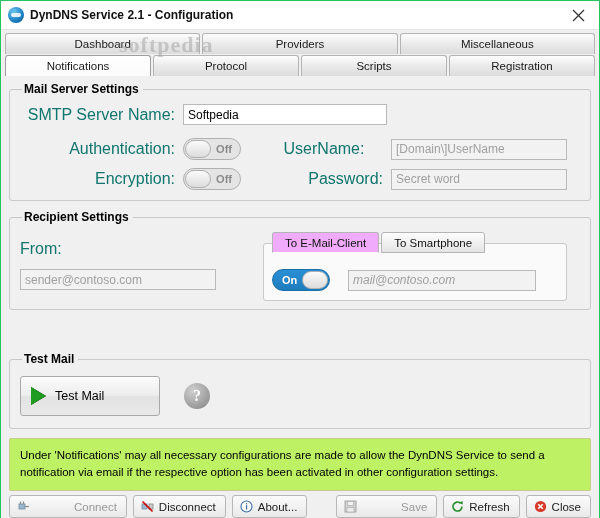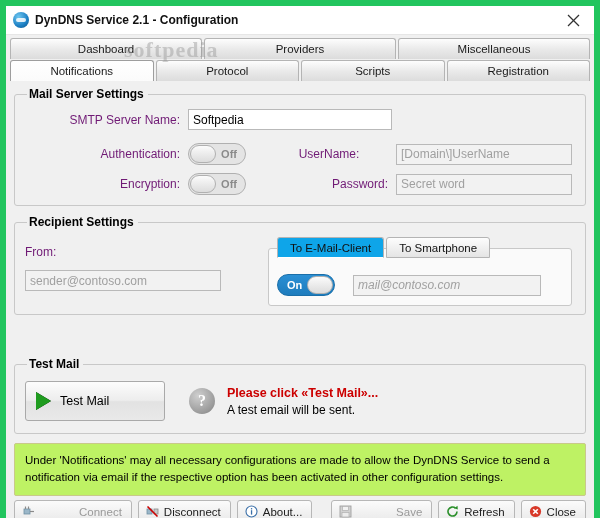"DynDNS Service 2.1 - Configuration" .window { border: 6px solid #22c55e -> 1px solid #22c55e }
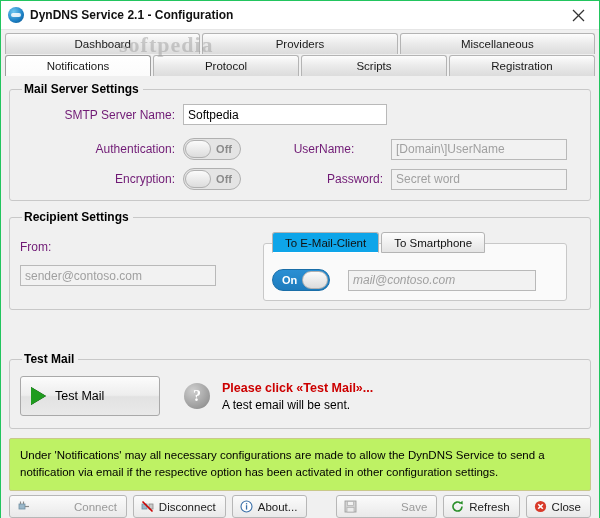"SMTP Server Name:" .lbl { color: #701a75 -> #0f766e; font-size: 12px -> 16px }
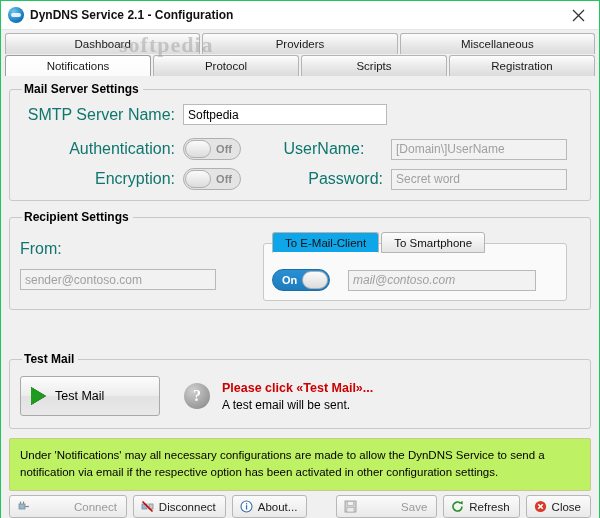"To E-Mail-Client" .inner-tab.active { background: #0ea5e9 -> #f0abfc }
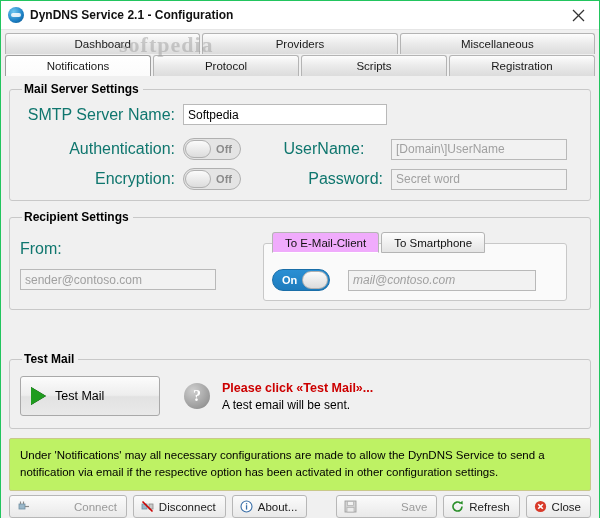"Please click «Test Mail»..." div { html: <div> <div>Please click «Test Mail»...</div> <div>A test email will be sent.</div> </div> -> none }
